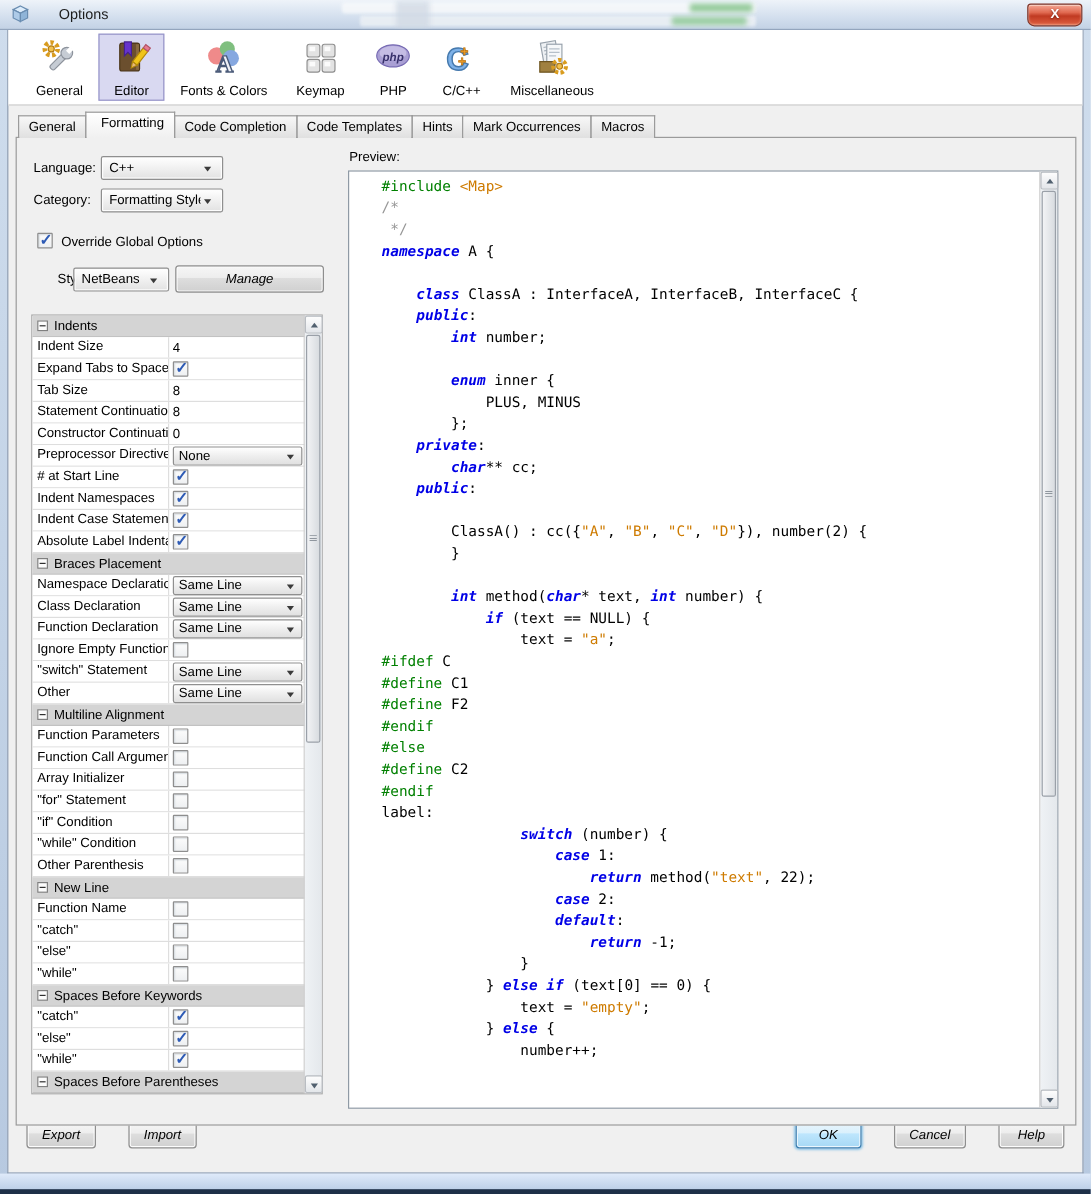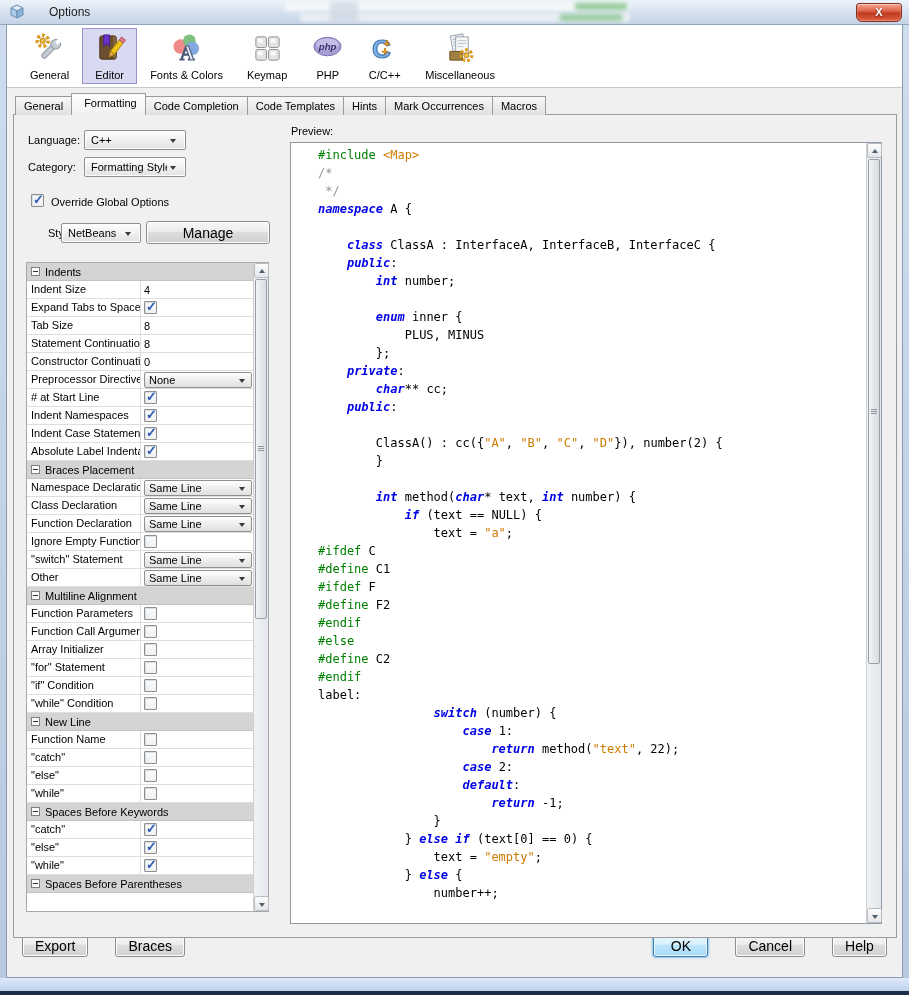"Manage" .btn { font-size: 14px -> 11px; font-style: none -> italic }
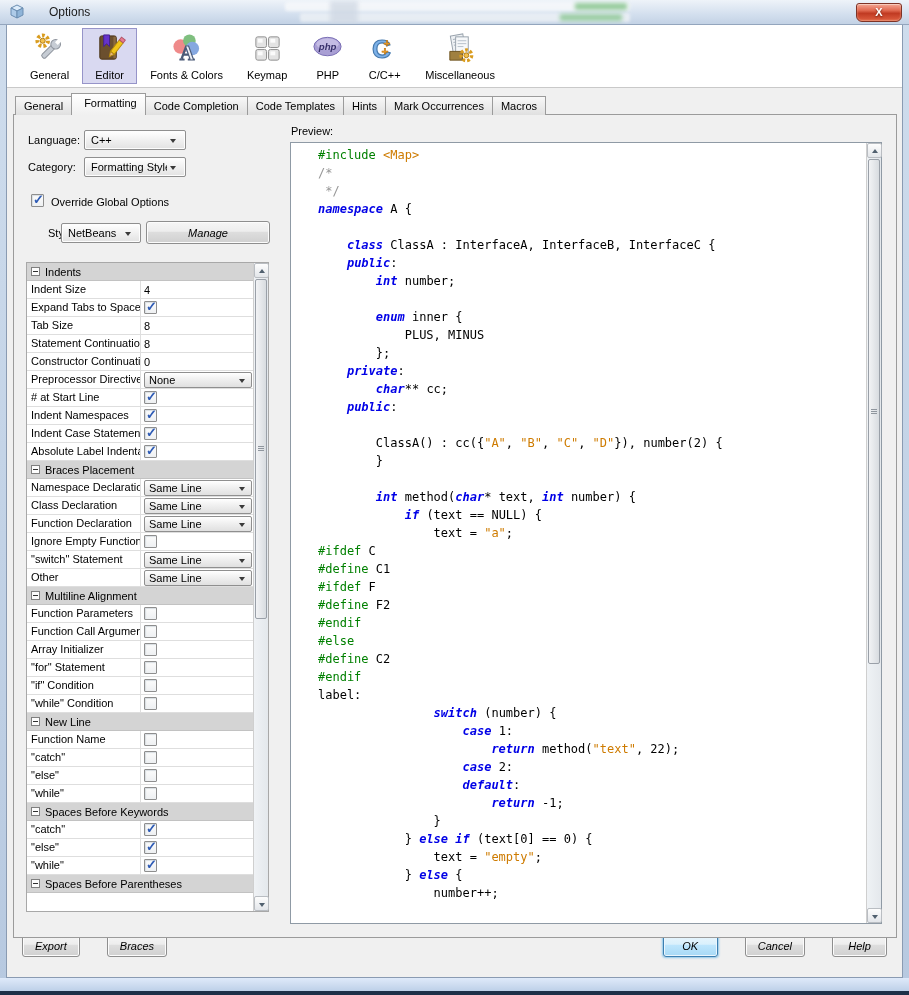"#ifdef F" div.code-line { html: <div><span>#ifdef</span><span> F</span></div> -> none }
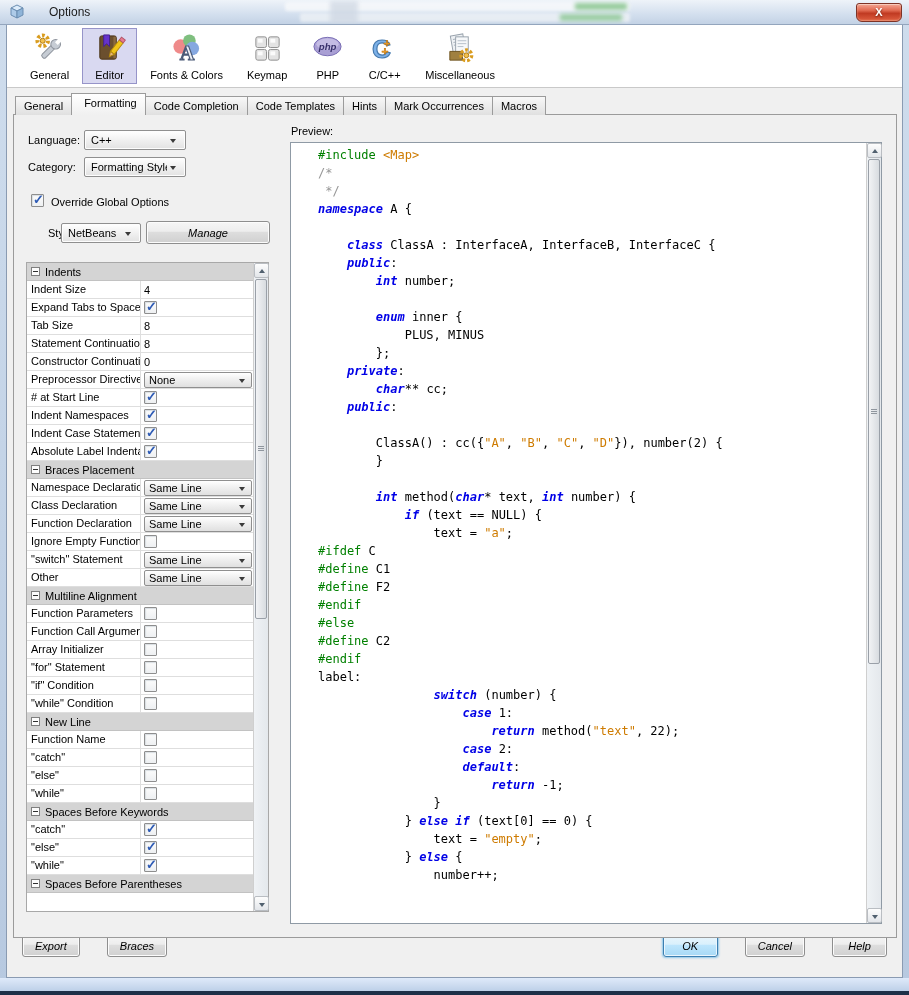"Other Parenthesis" div.srow { html: none -> <div> <div>Other Parenthesis</div> <div> <span></span> </div> </div> }
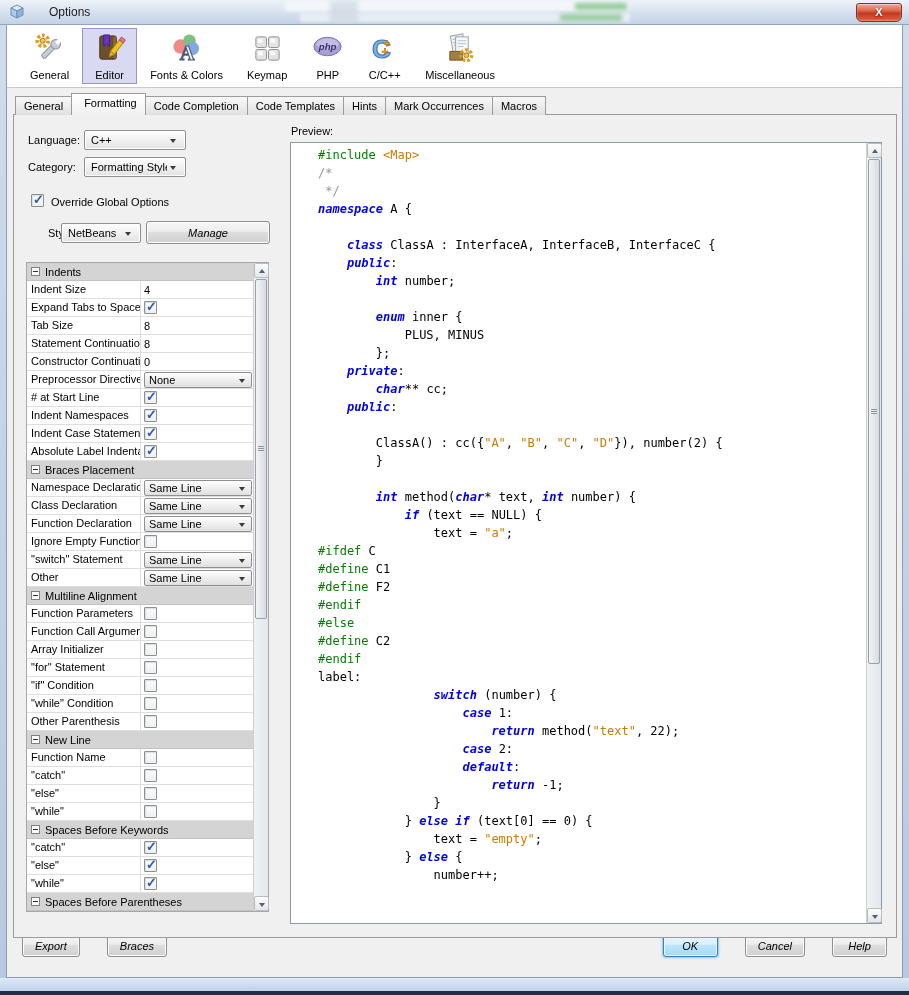"Braces" button.btn { text: Braces -> Import }
